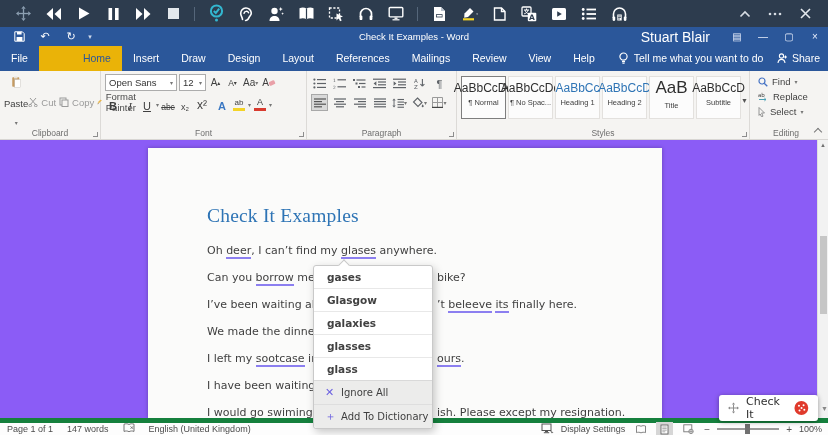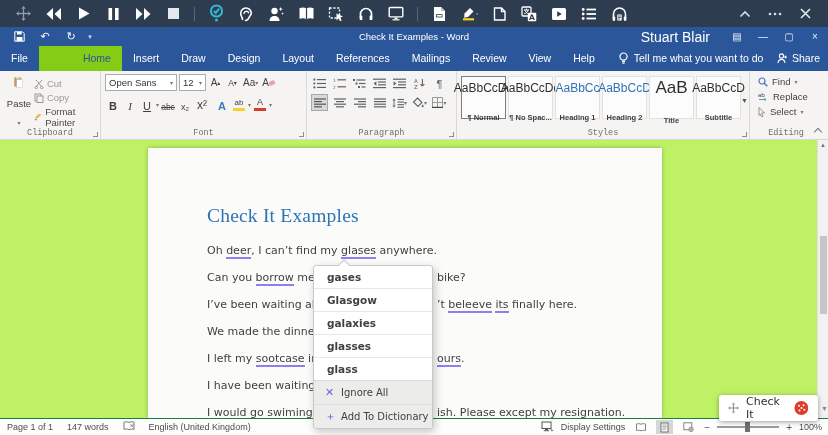"Home" .tab.active { background: #84cc16 -> #eab308 }
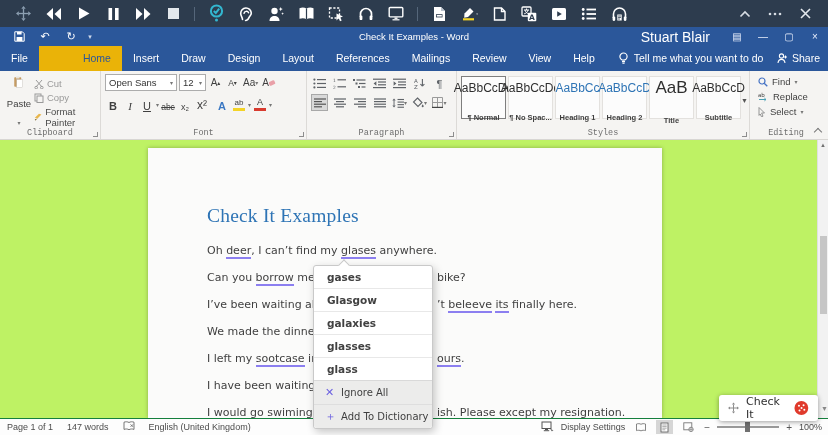"Cut" .clip-col { flex-direction: column -> none }
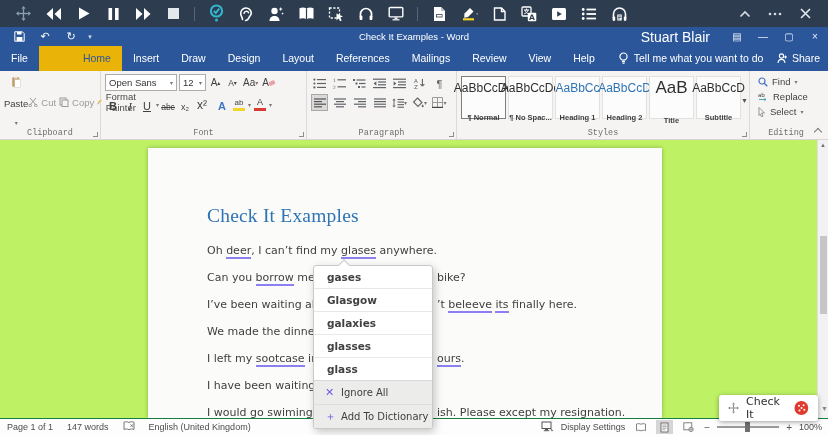"¶ Normal" .card .nm { font-weight: bold -> none; margin-top: 18px -> 3px }
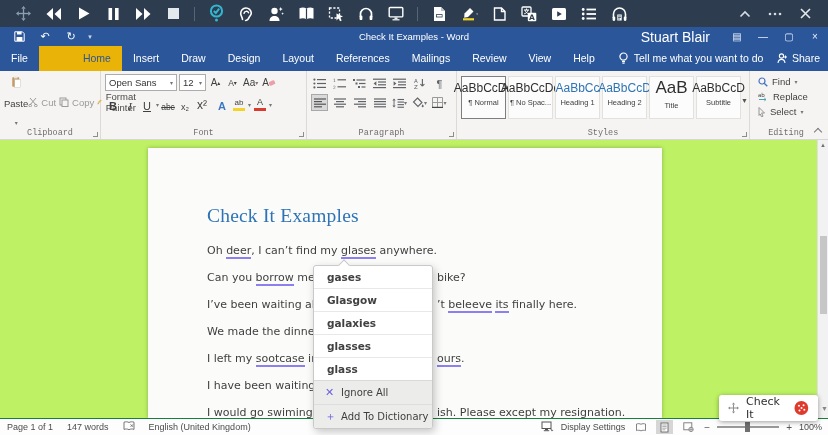"Clipboard" .glabel { font-family: Liberation Mono, monospace -> none }
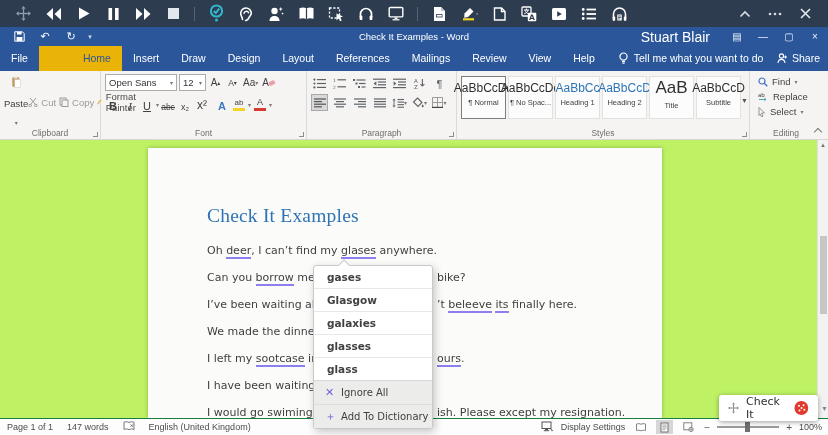"Check It Examples" .docarea { background: #bef264 -> #8b5cf6 }
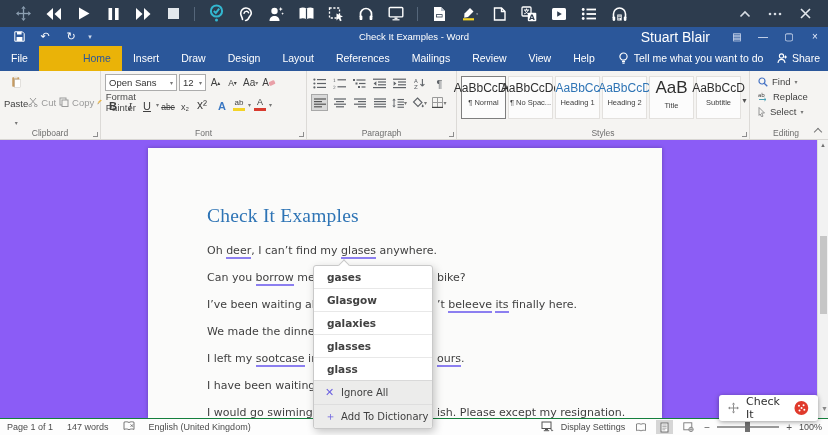"Page 1 of 1" .statusbar { border-top: 1px solid #15803d -> 5px solid #15803d }
